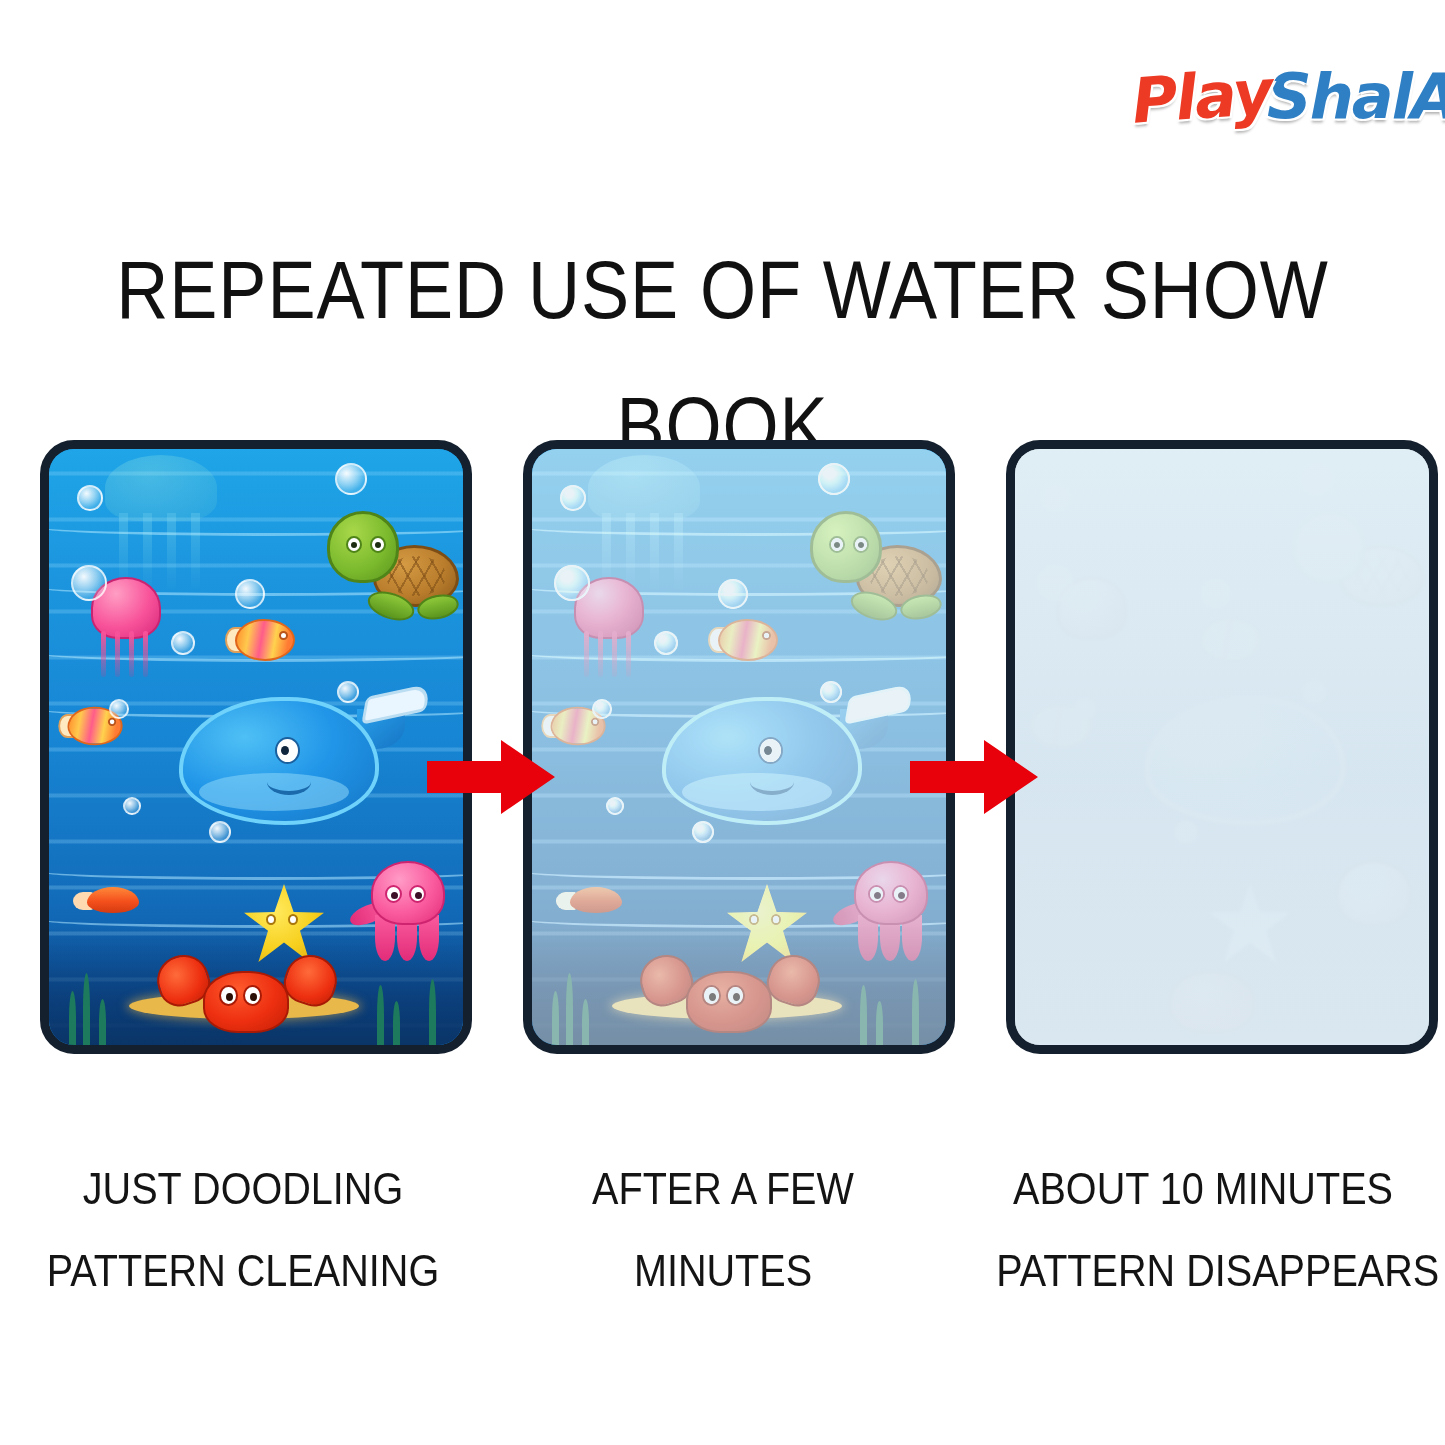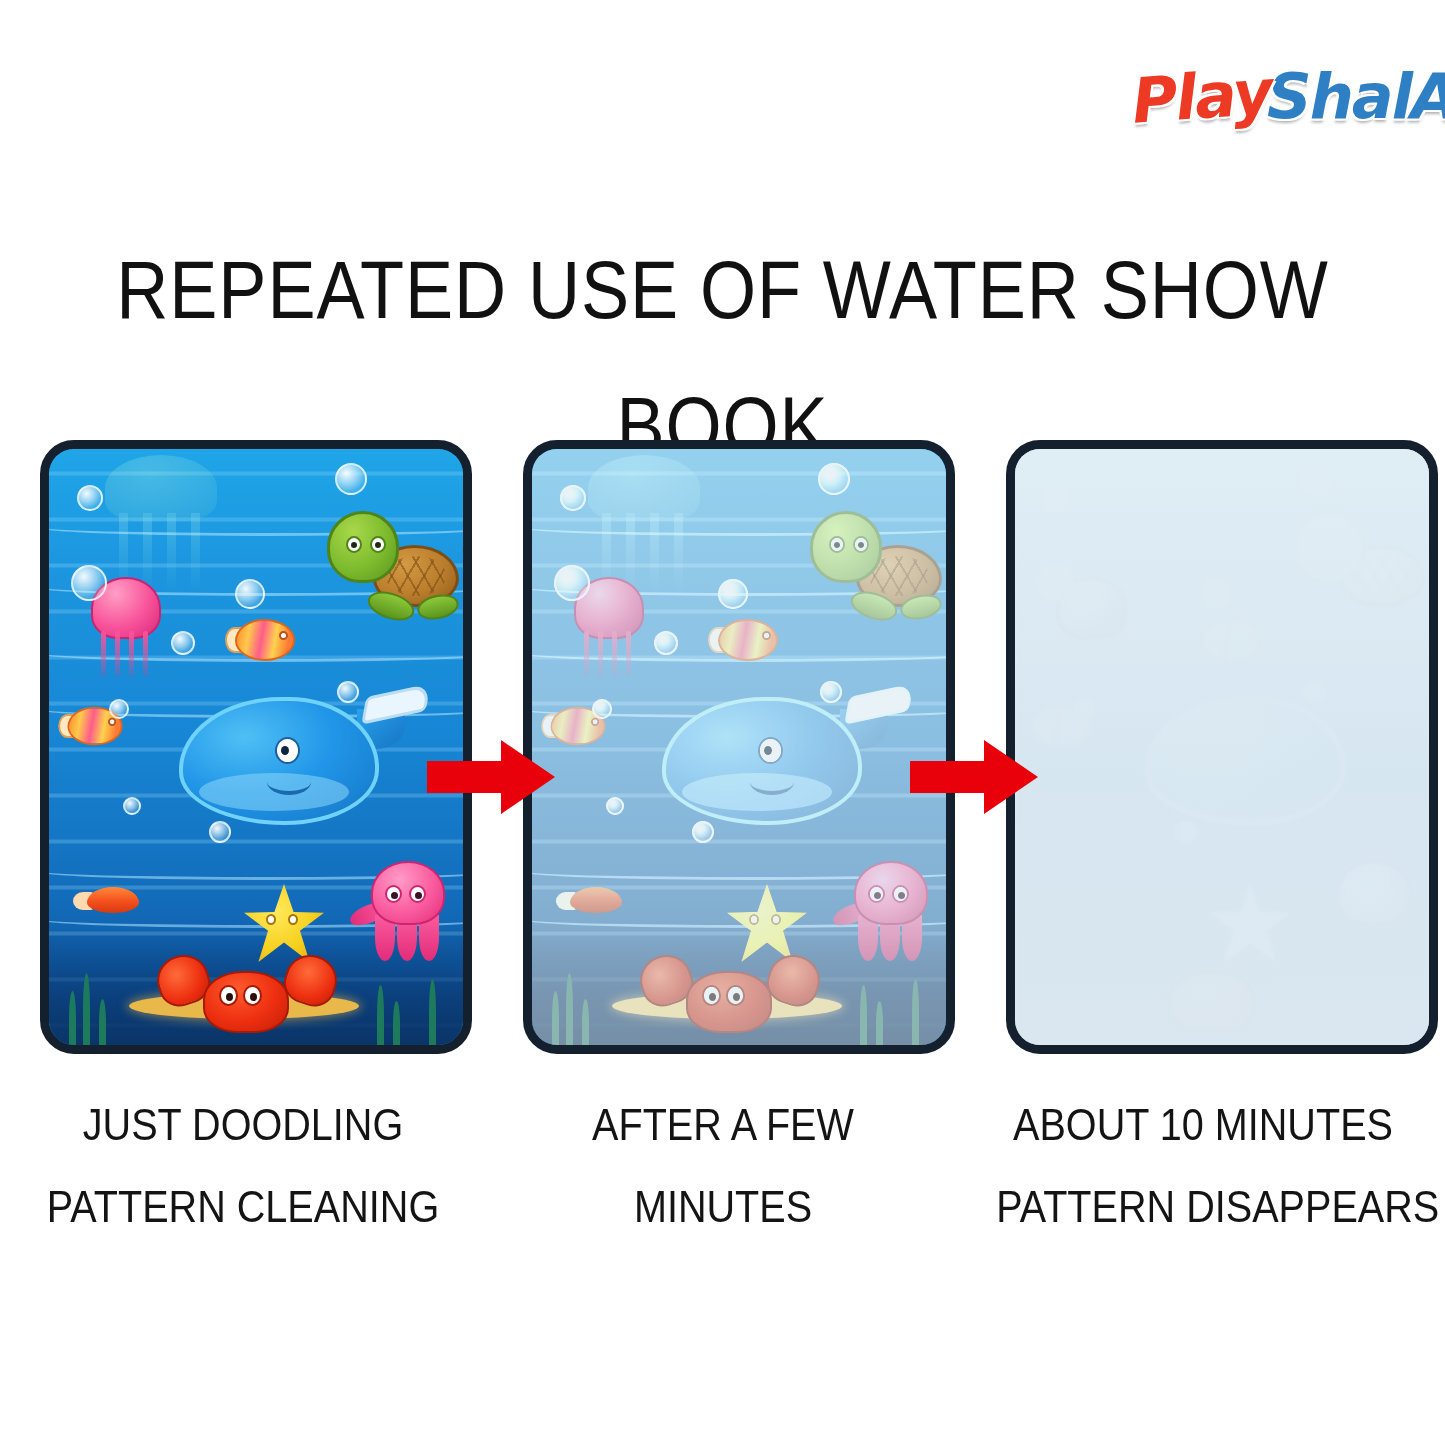"JUST DOODLING" #captions { top: 1084px -> 1148px }
